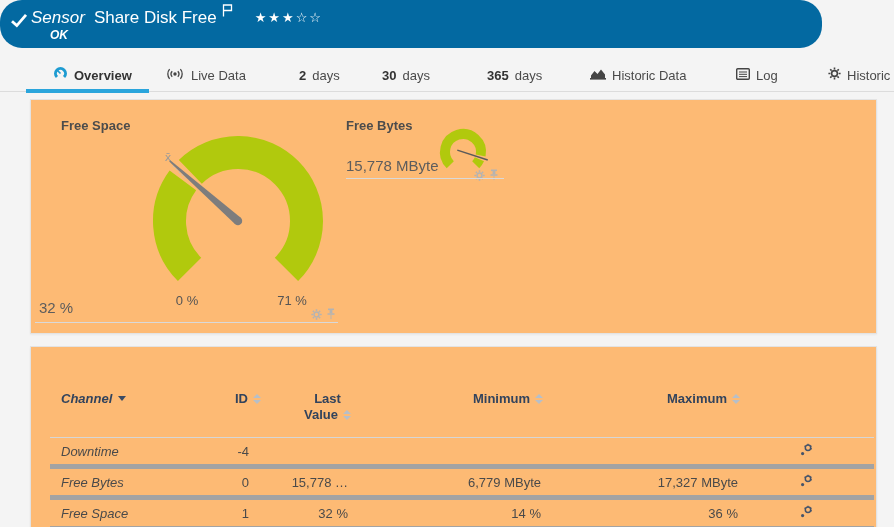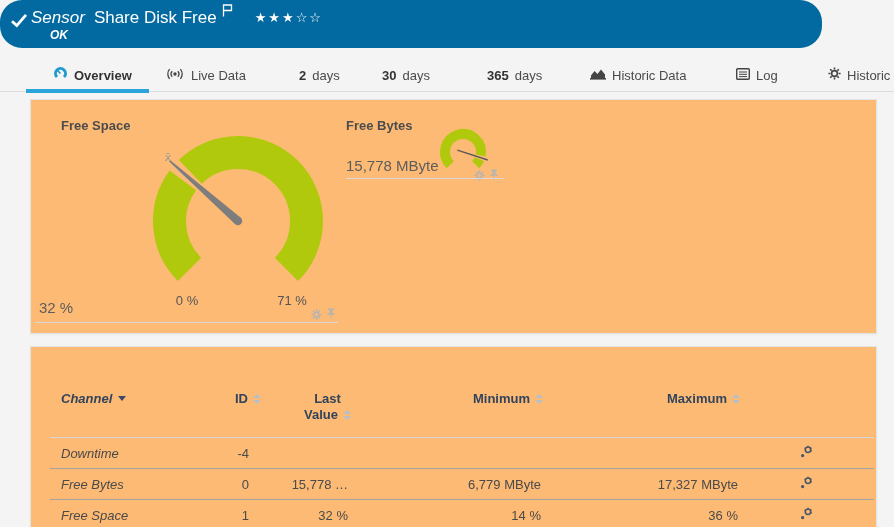"Downtime" .t-row { border-bottom: 1px solid #a3a3a3 -> 5px solid #a3a3a3 }
